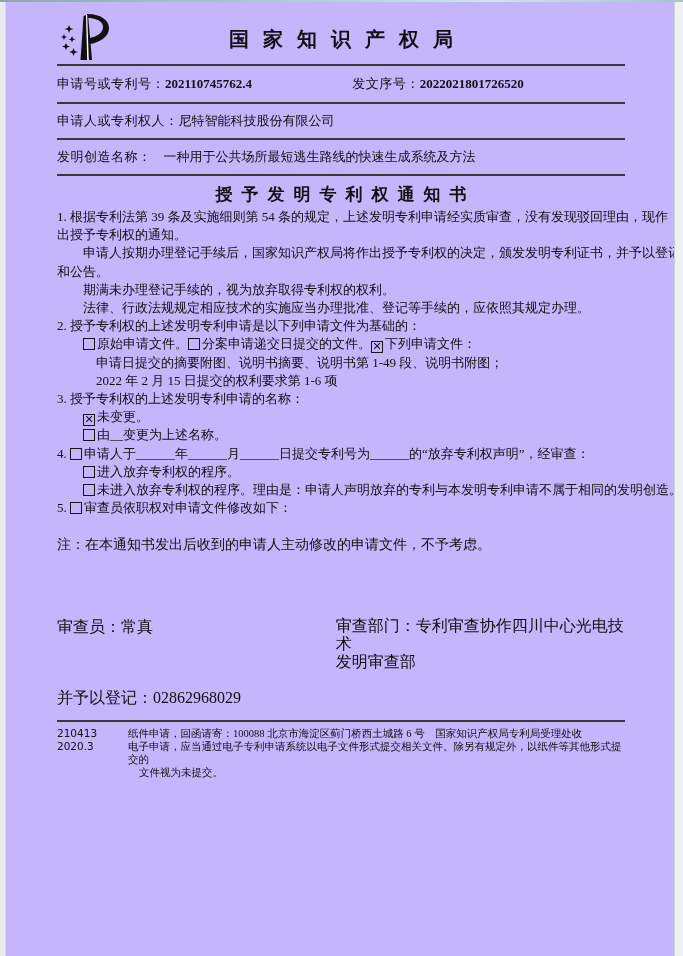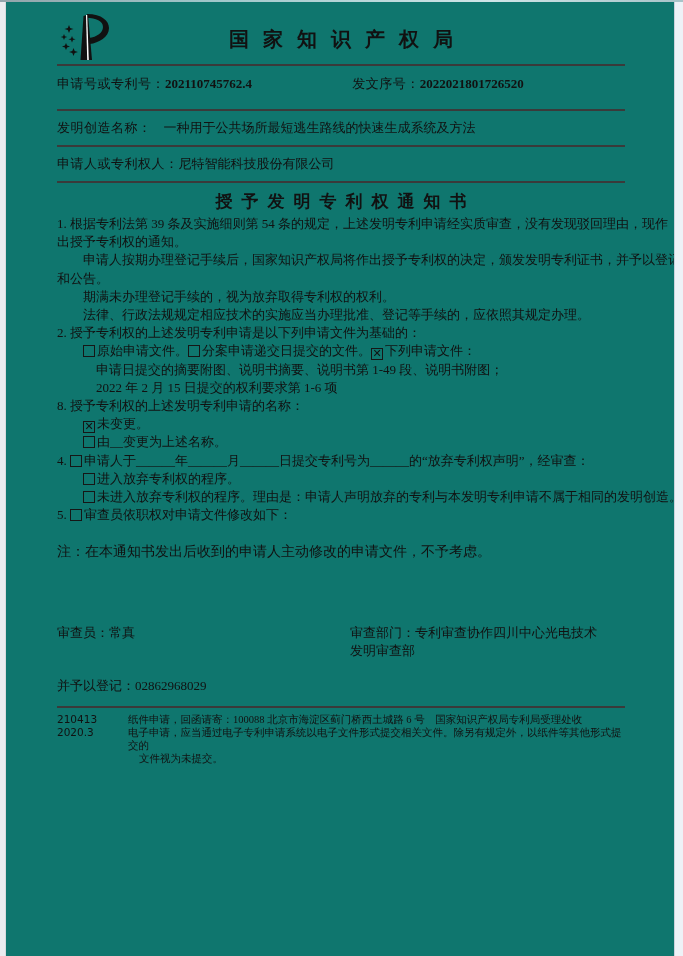"国家知识产权局" .page { background: #0f766e -> #c4b5fd }
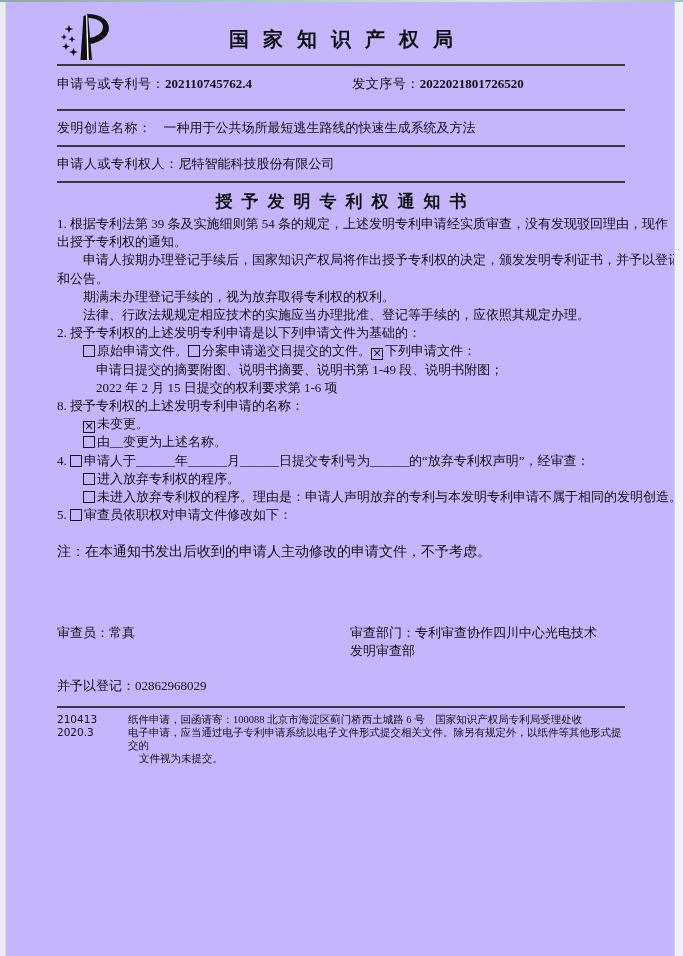"申请号或专利号：202110745762.4" .r1 { padding: 9px 0 16px 0 -> 9px 0 9px 0 }
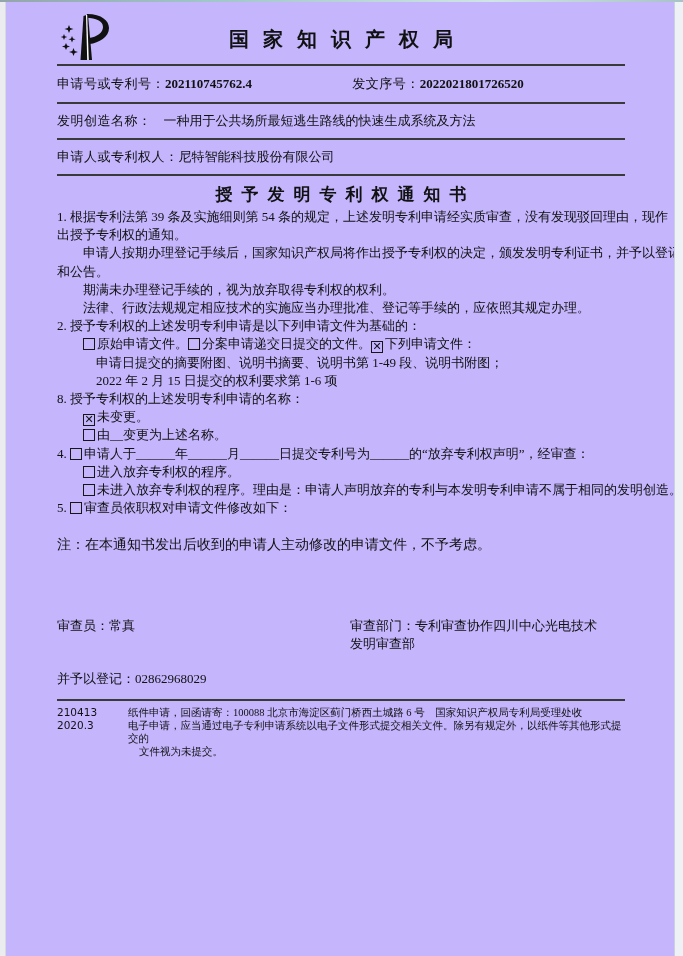"发明创造名称：" div.meta-row { order: before "申请人或专利权人：" -> after "申请人或专利权人：" }
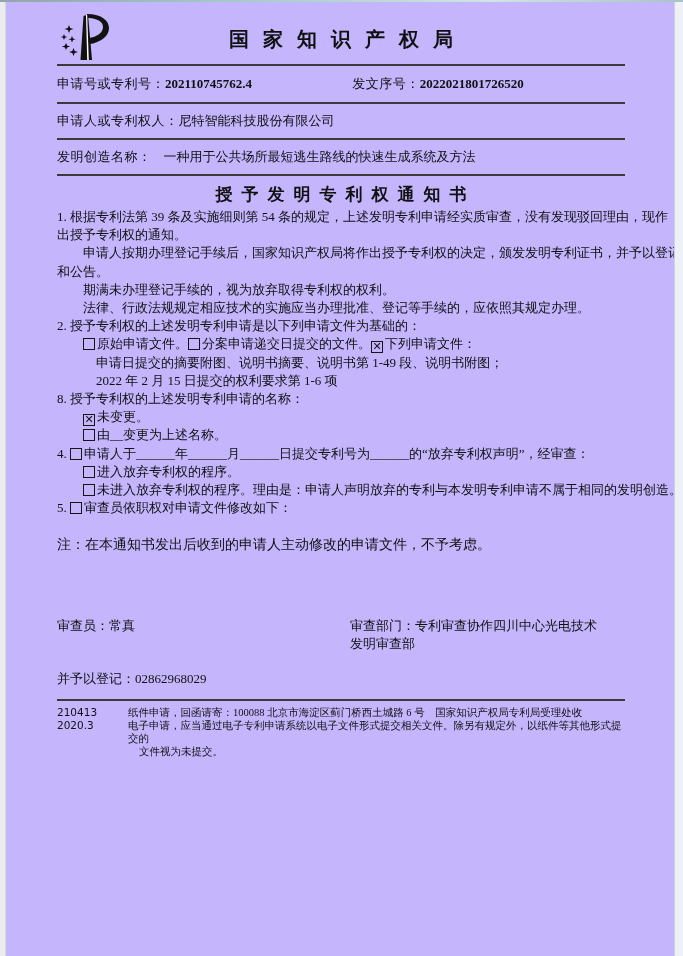"8. 授予专利权的上述发明专利申请的名称：" span { text: 8 -> 3 }
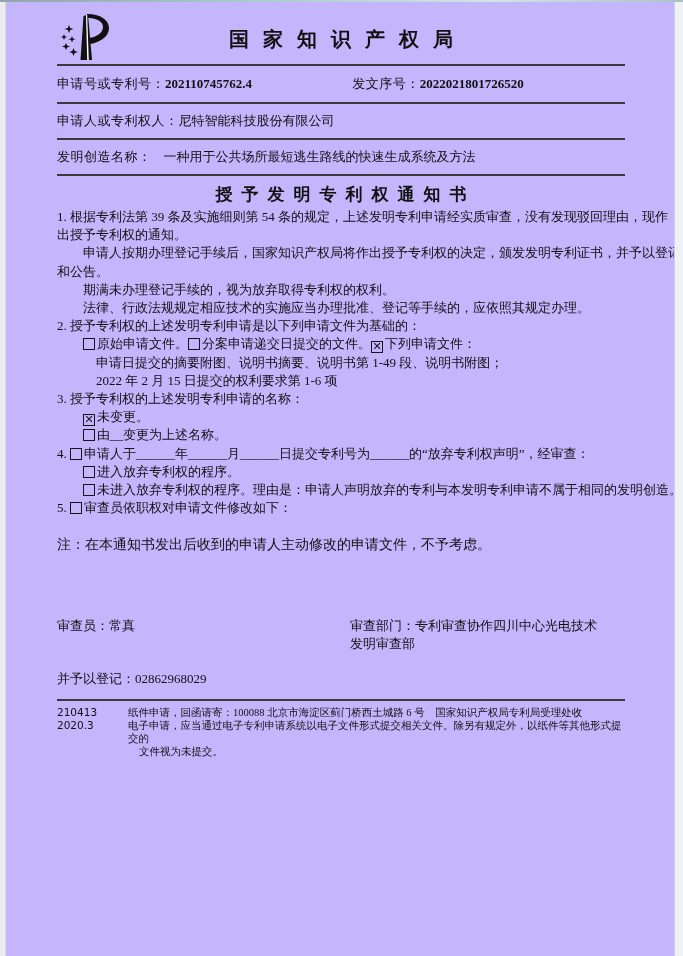"审查员：常真" .sig { font-size: 13px -> 16px }
